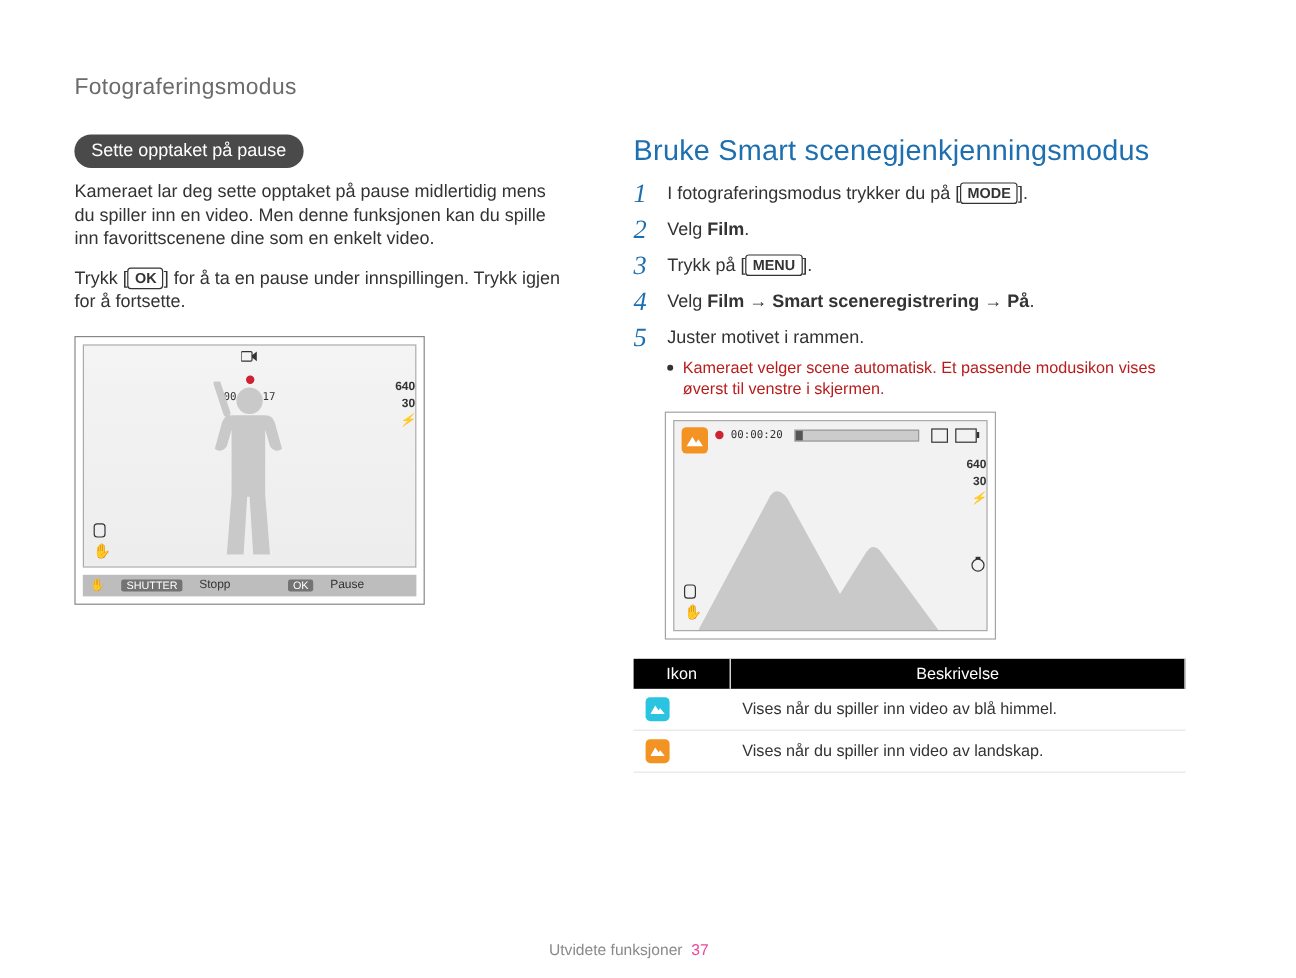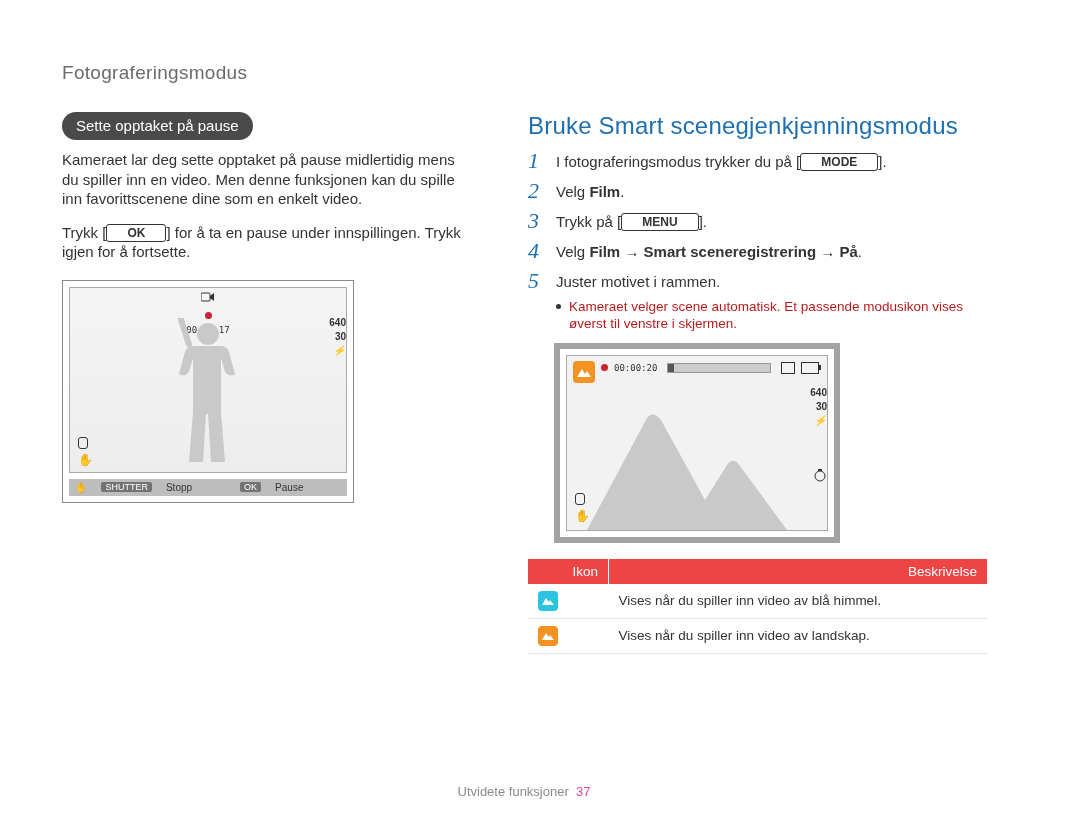"MODE" .key { padding: 0 20px -> 0 5px }
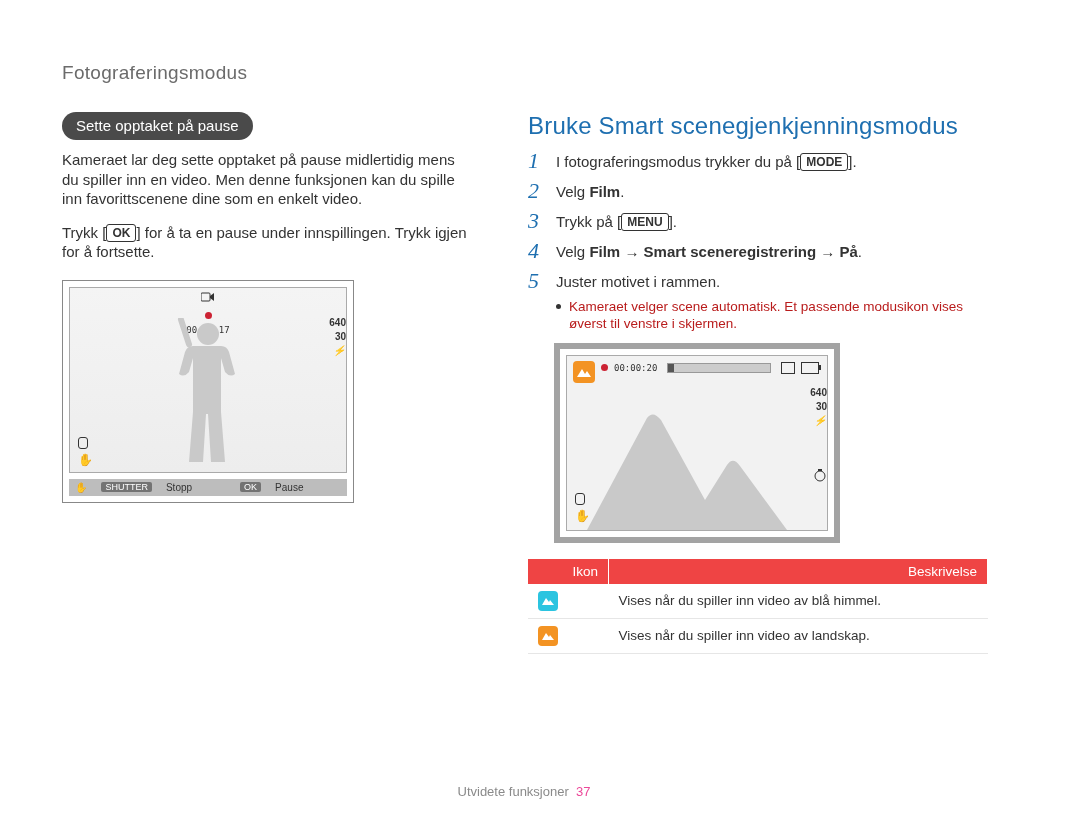"00:00:20" .lcd2 { border: 6px solid #a3a3a3 -> 1px solid #a3a3a3 }
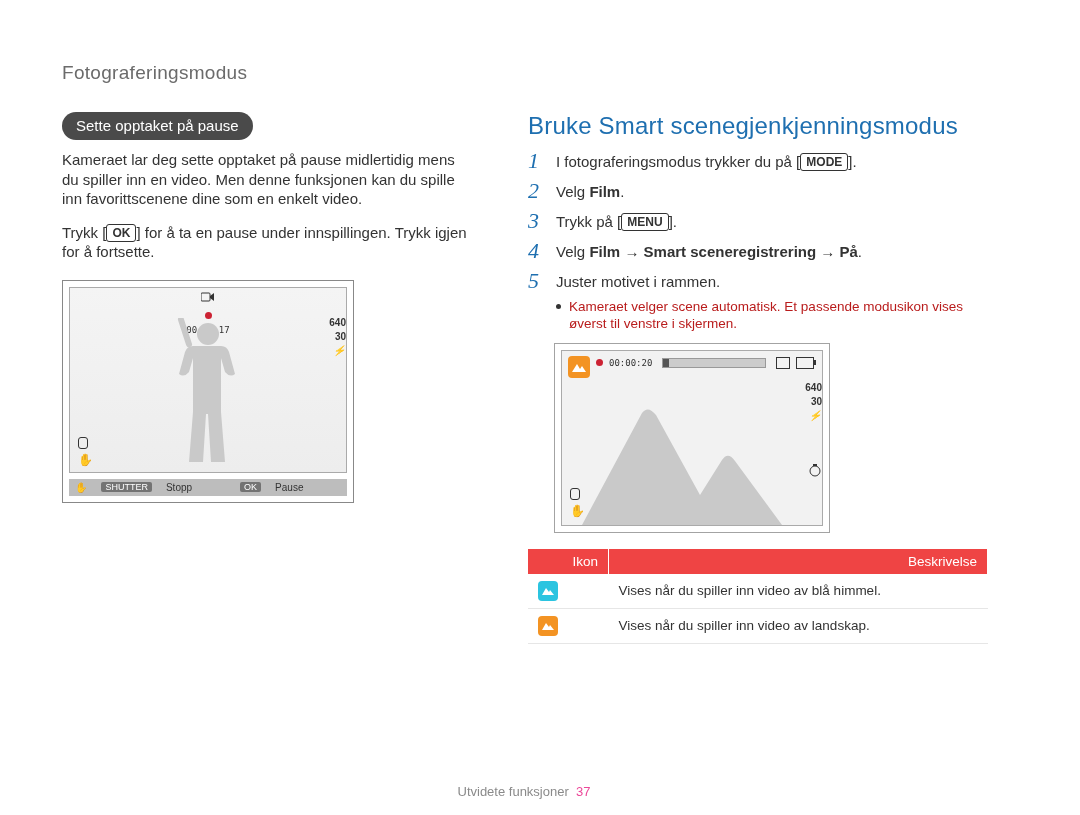"Ikon" table.desc th { background: #ef4444 -> #000000; text-align: right -> center }
